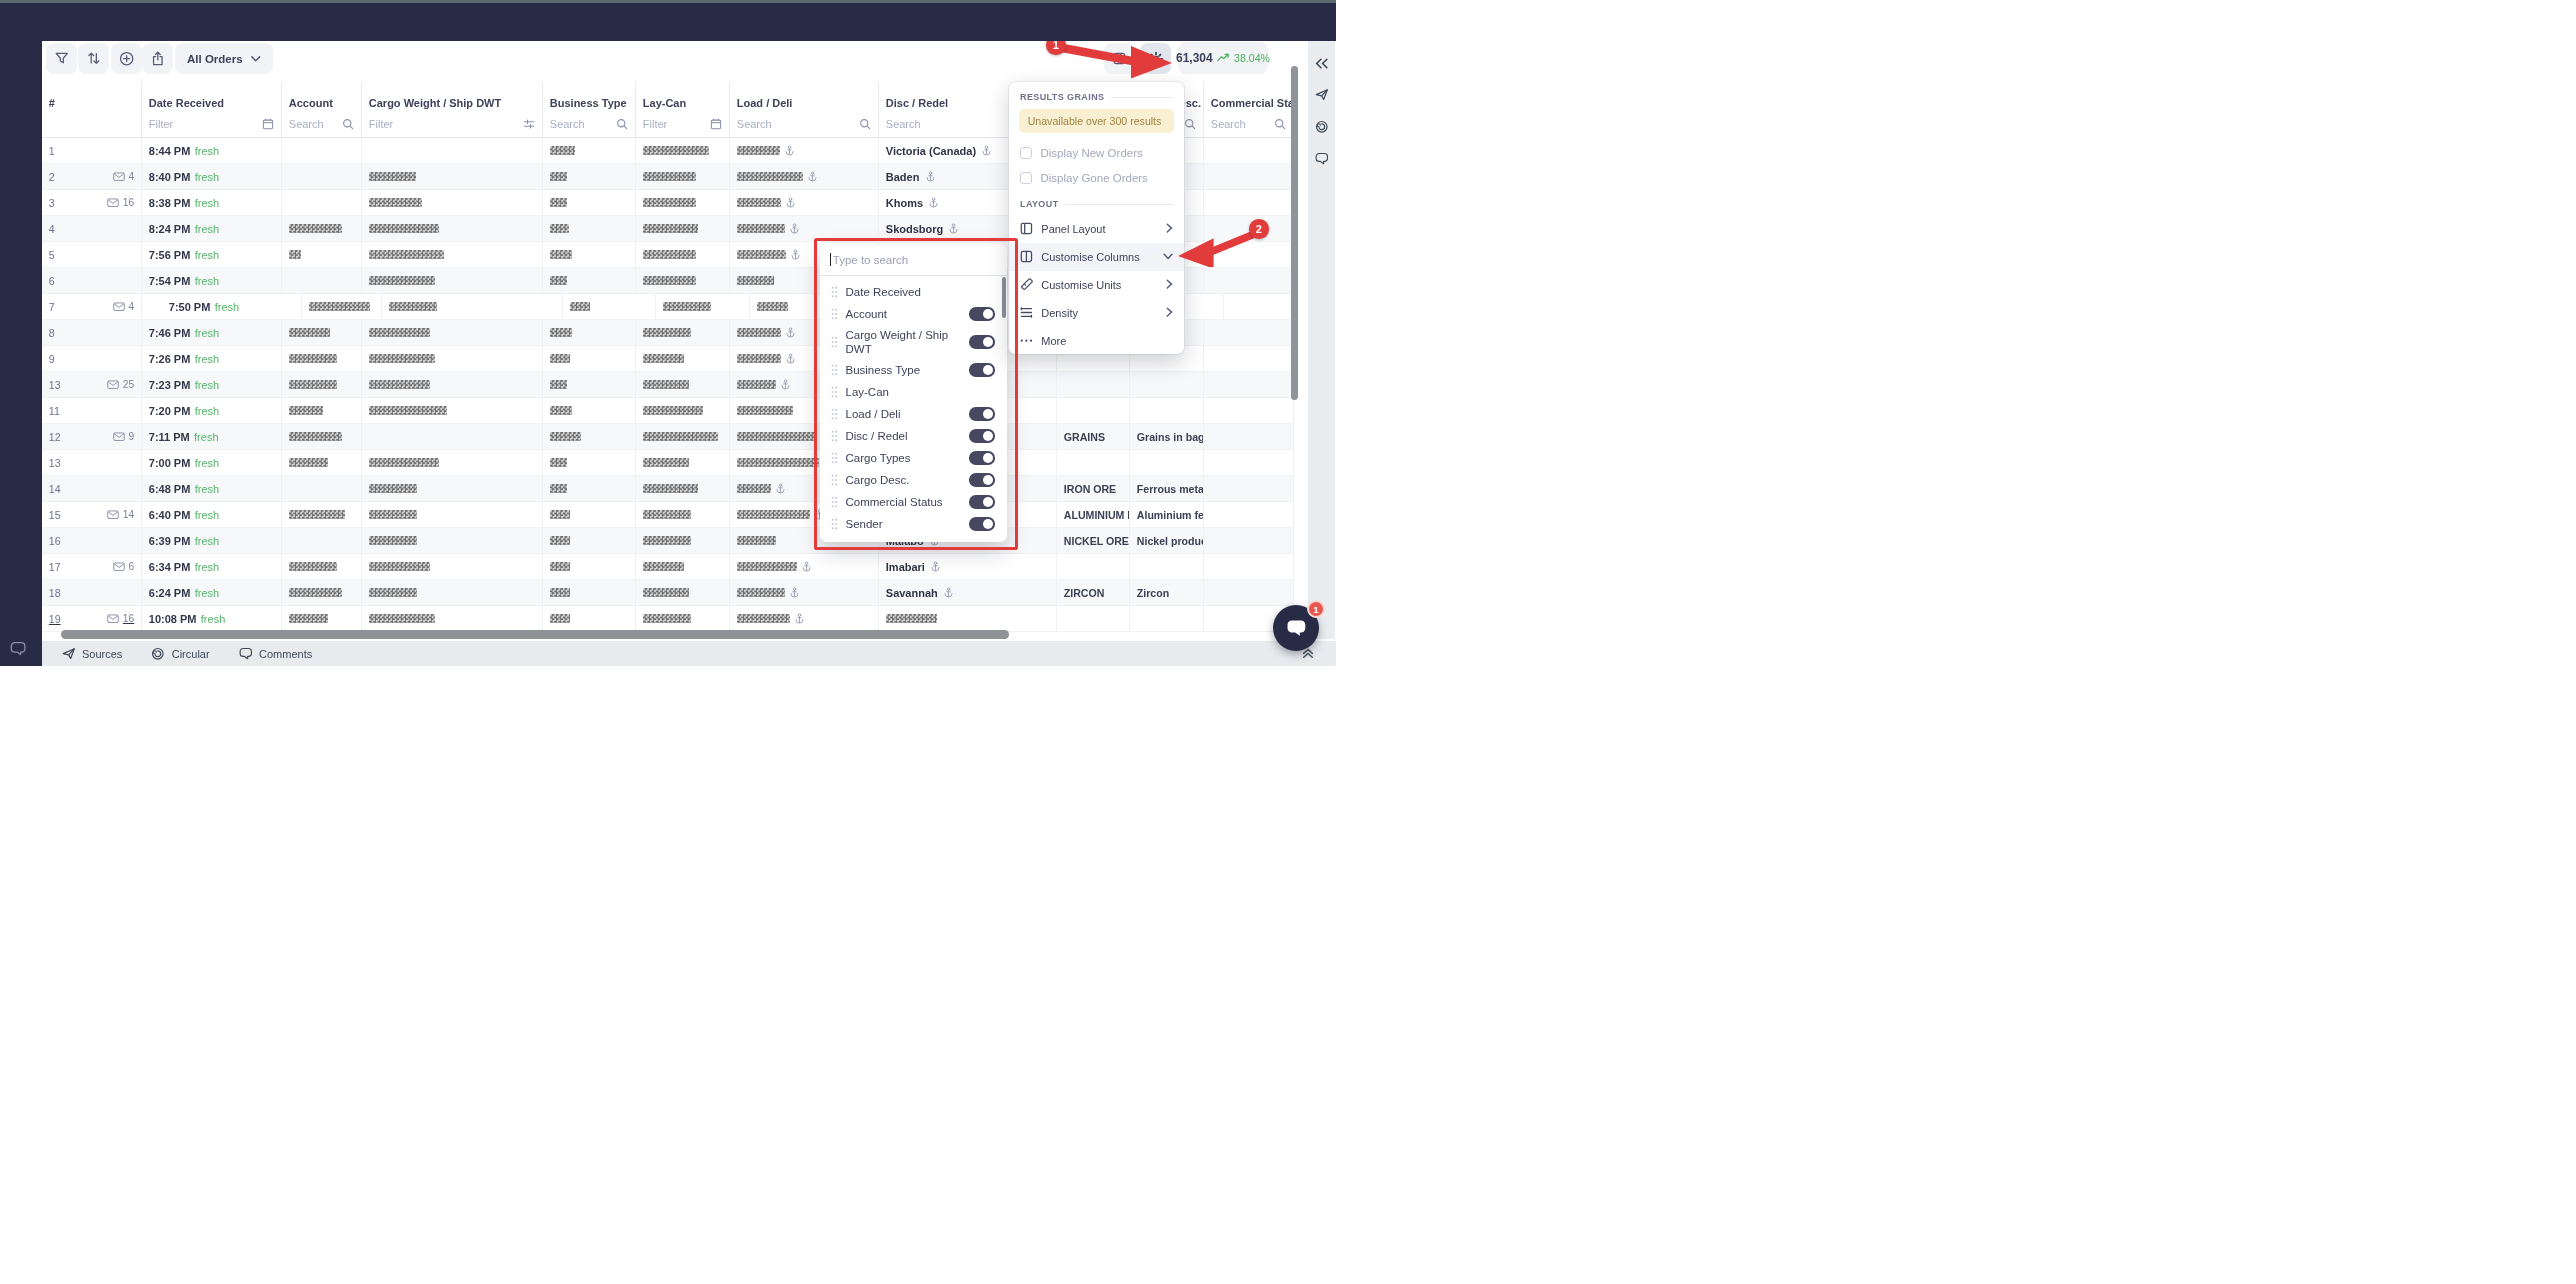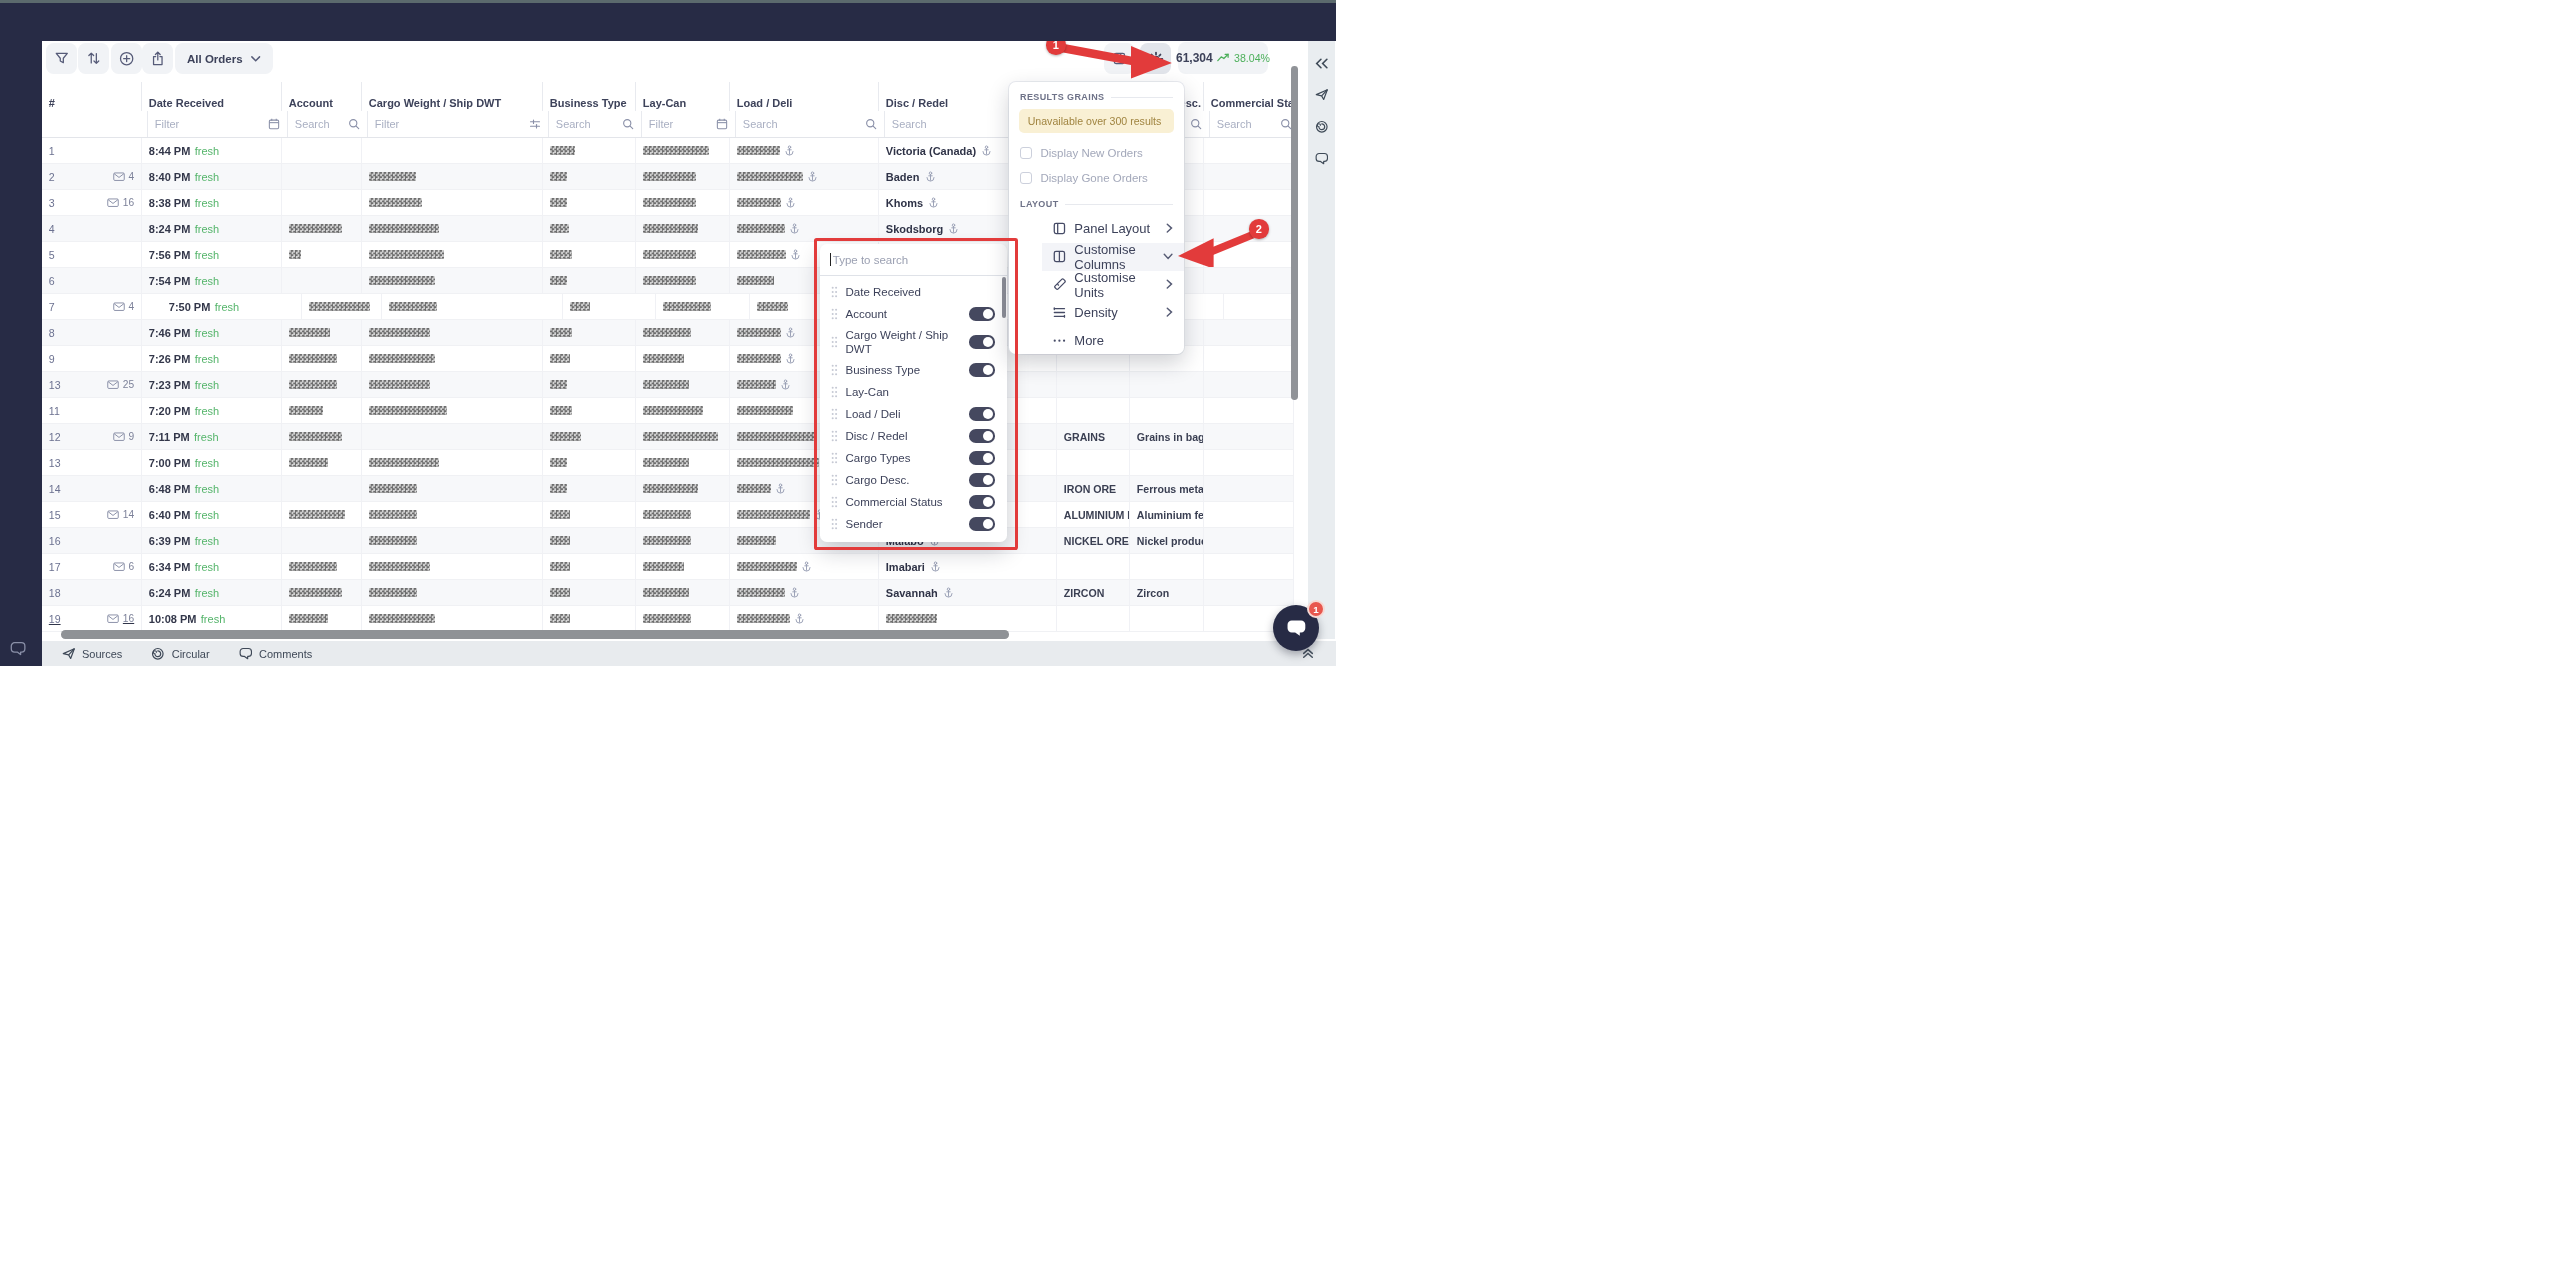"Filter" .flt-row { padding-left: 6px -> none }
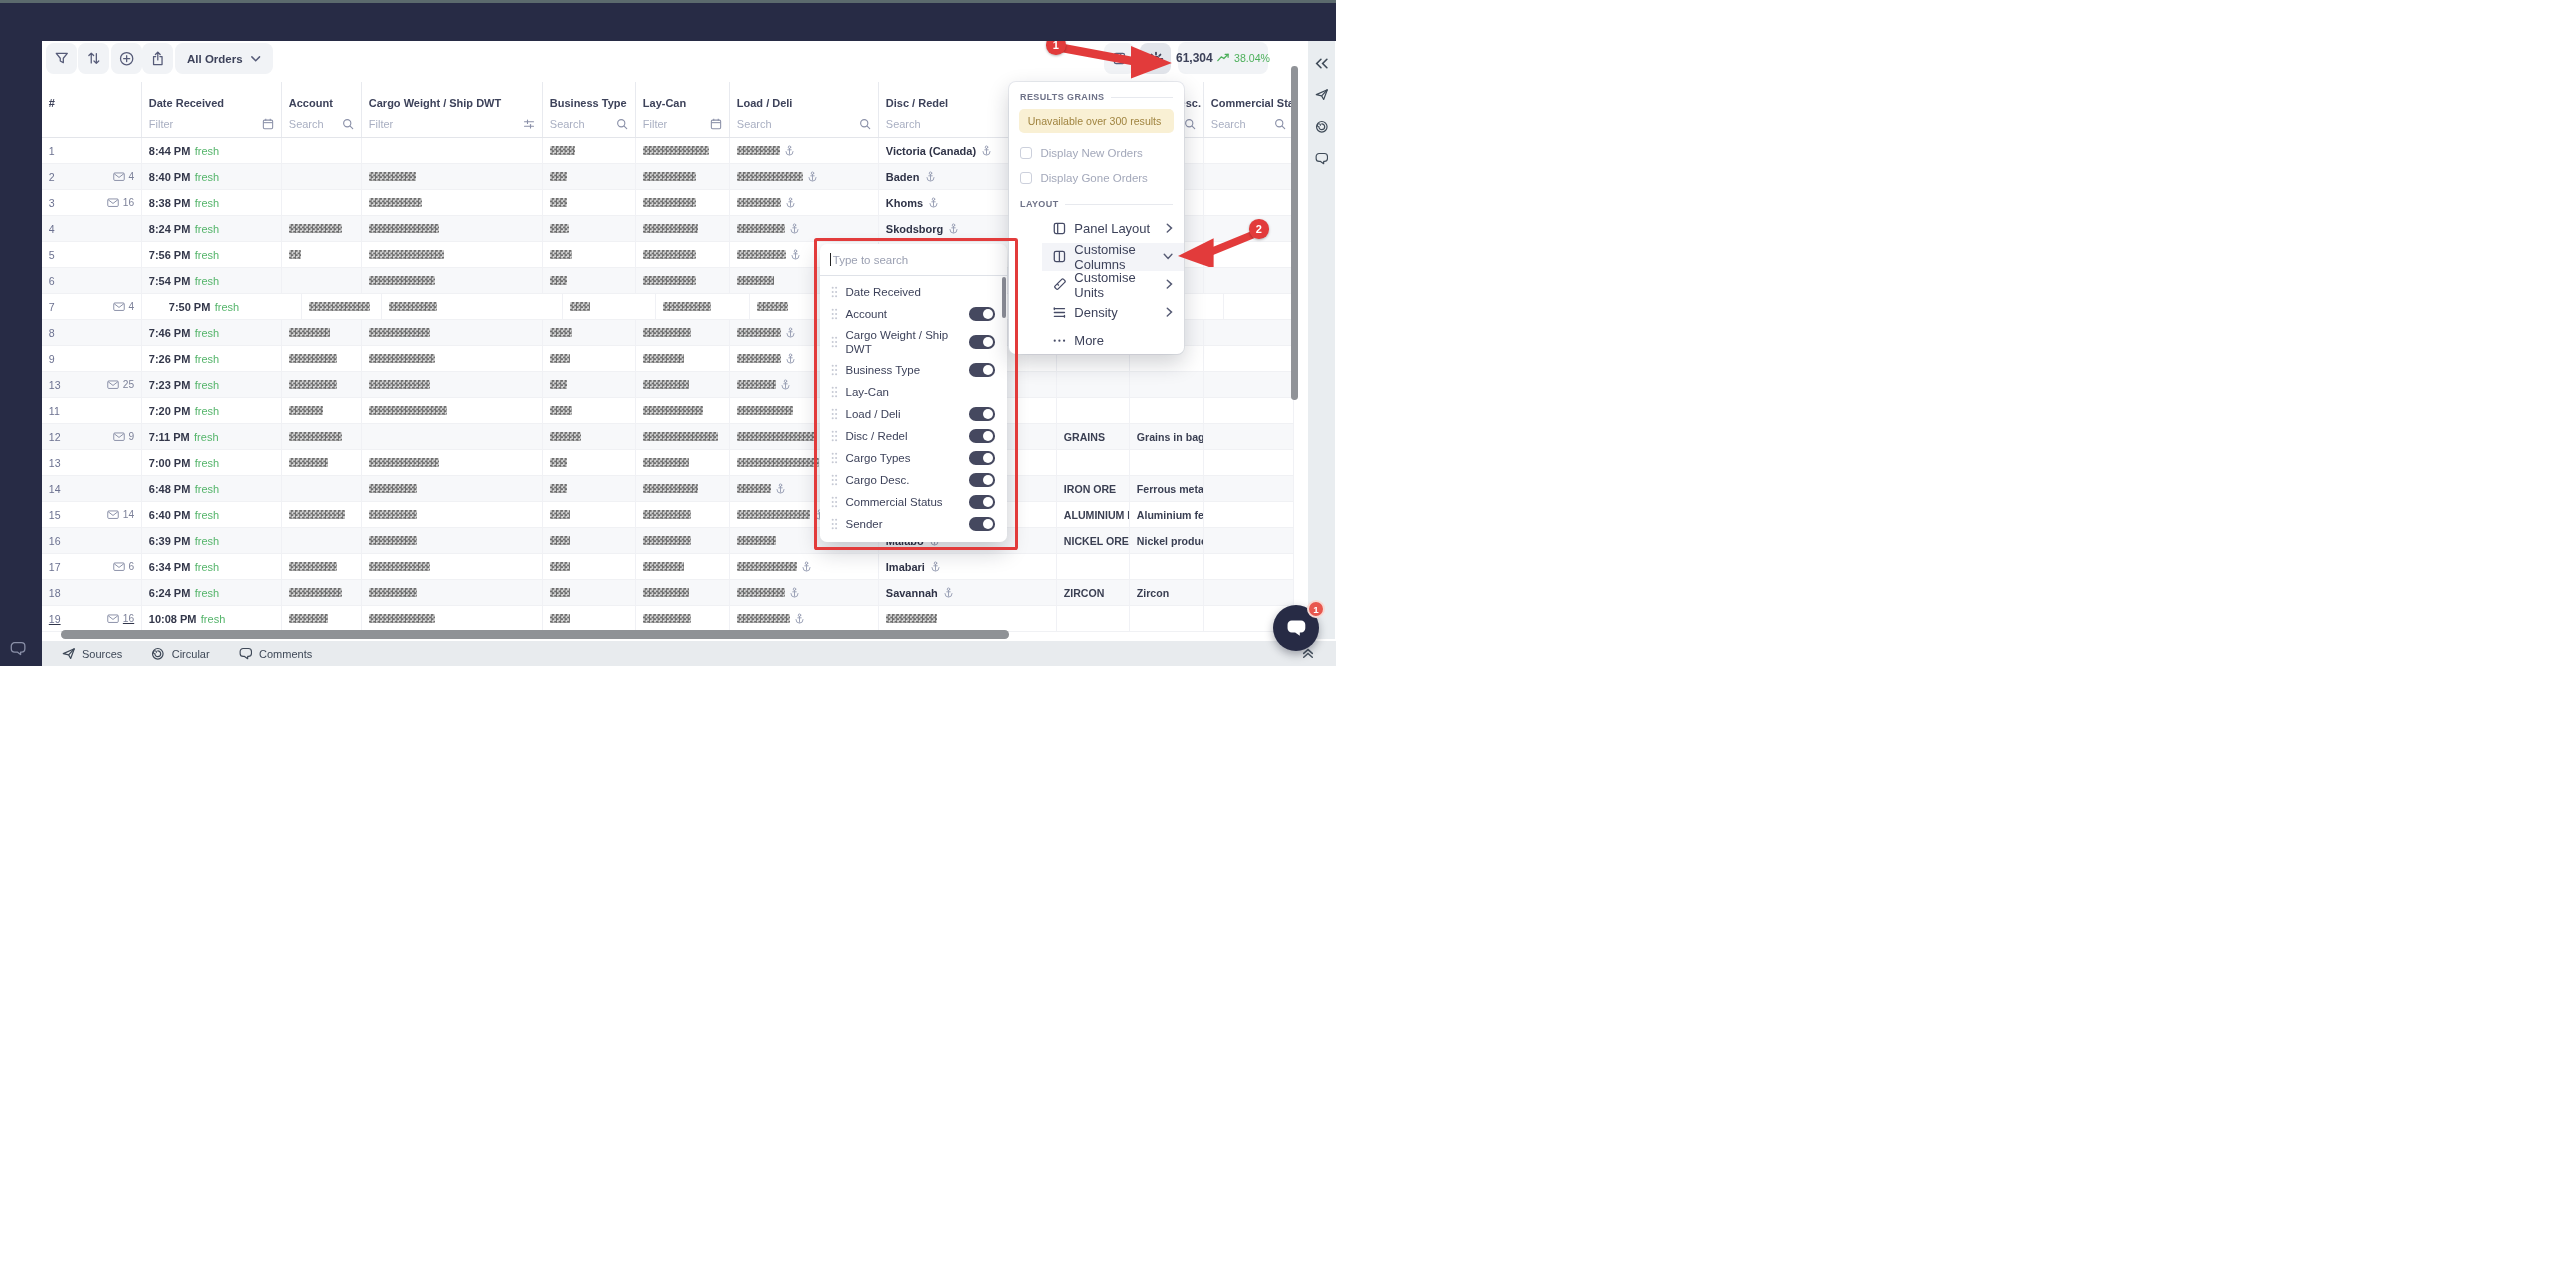"Panel Layout" .menu-item { font-size: 13px -> 11px; margin-left: 33px -> none }
